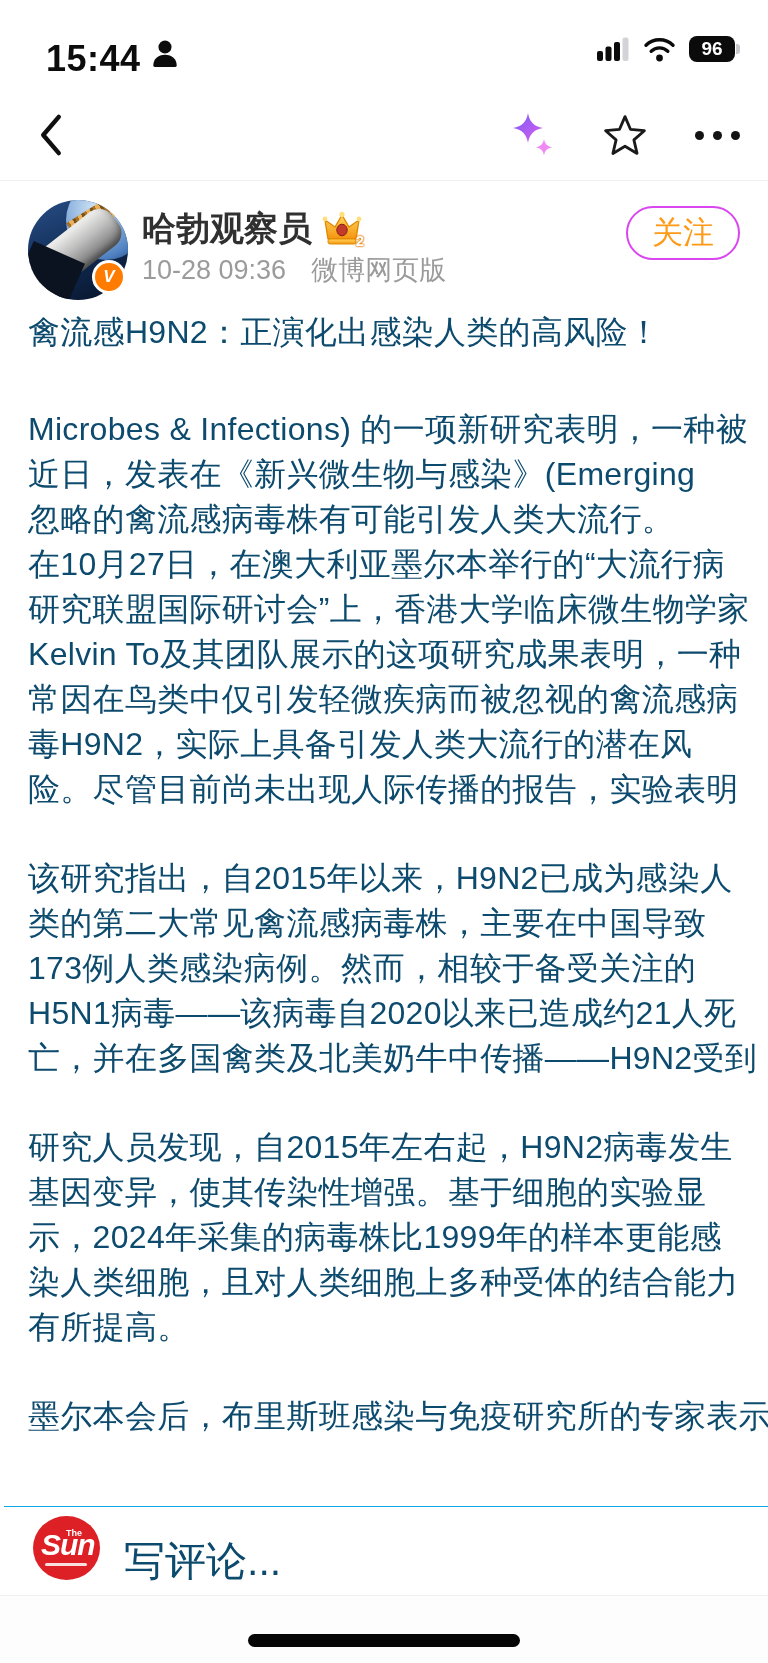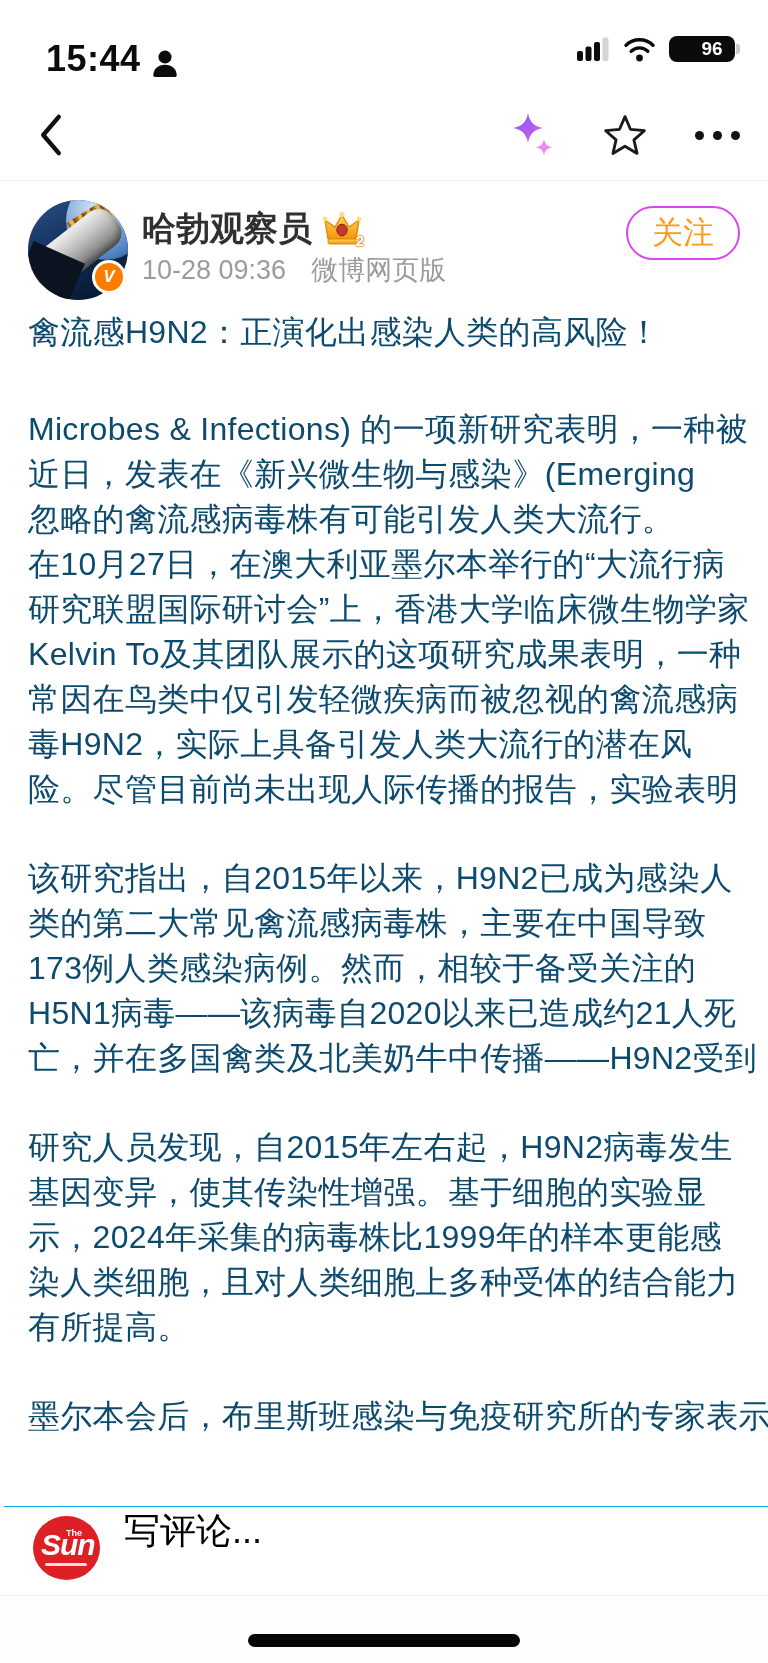"15:44" .sb-left { align-items: flex-end -> flex-start }
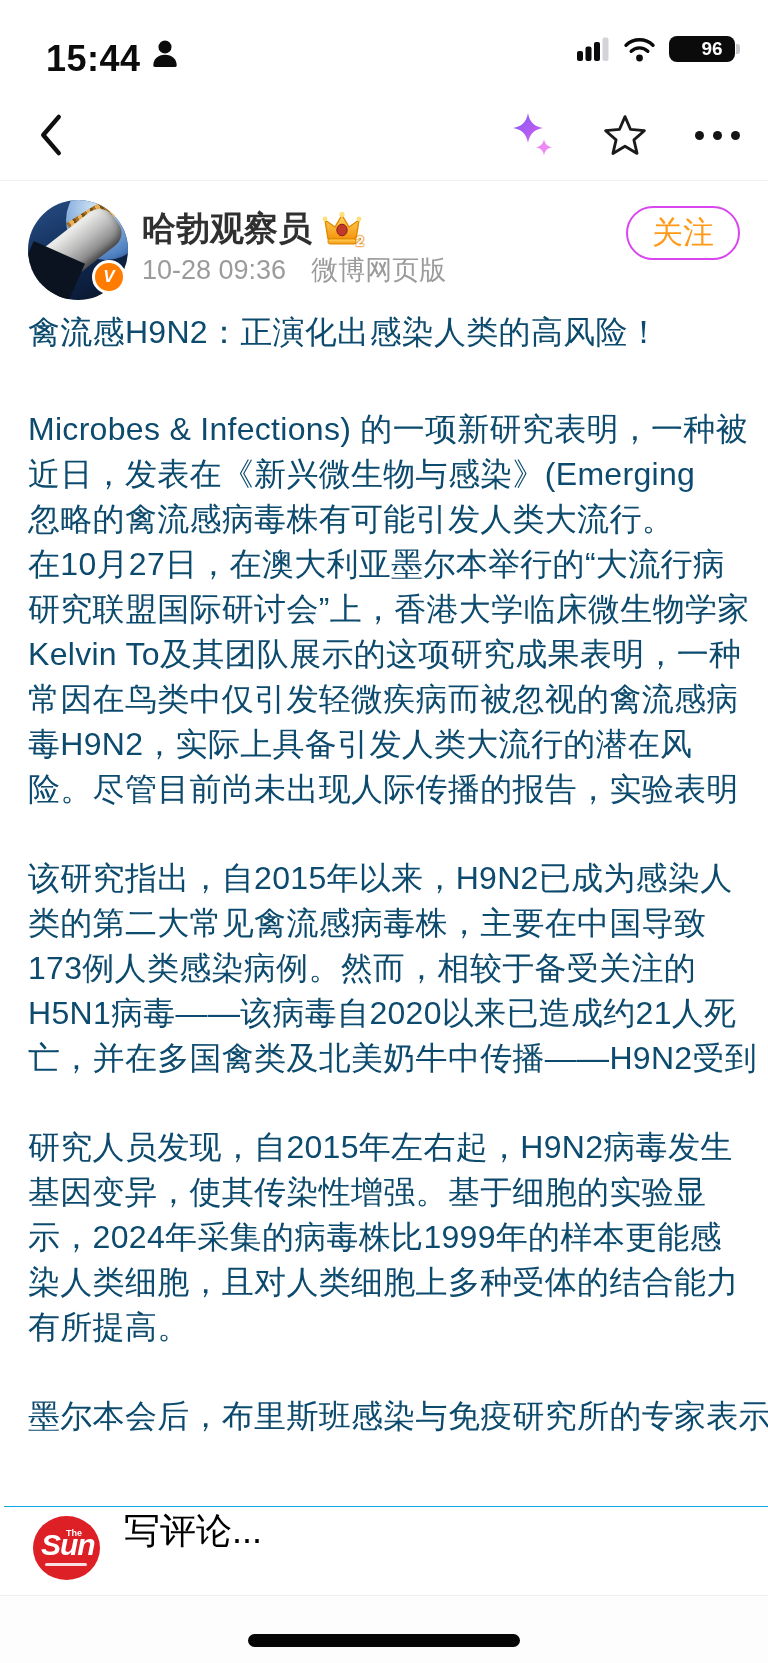"96" .battery-body { padding-left: 20px -> none }
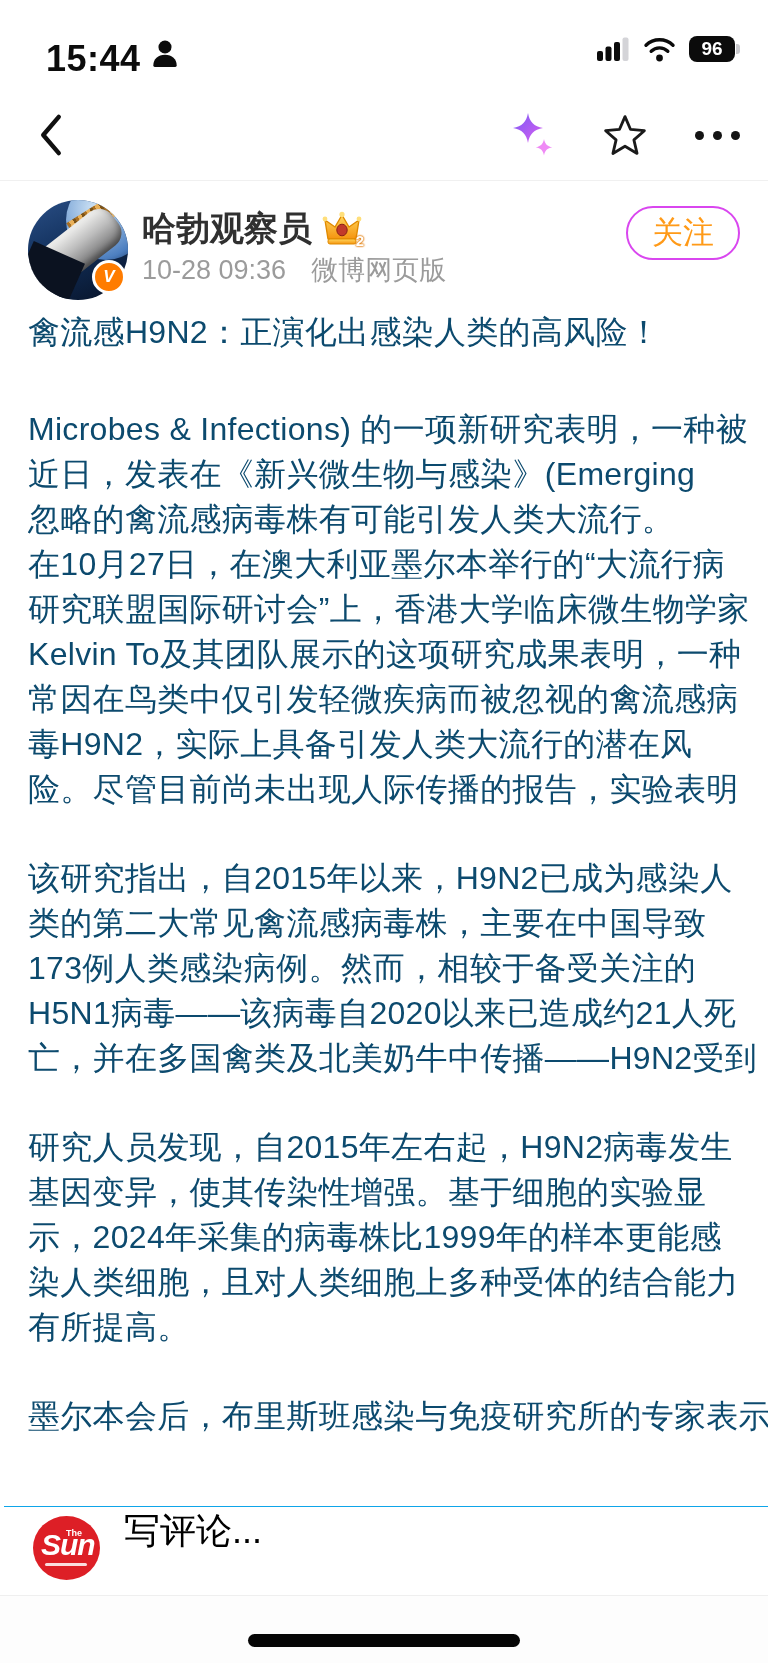"写评论..." .comment-input { align-items: flex-start -> flex-end; color: #000000 -> #0c4a6e; font-size: 36px -> 41px }
